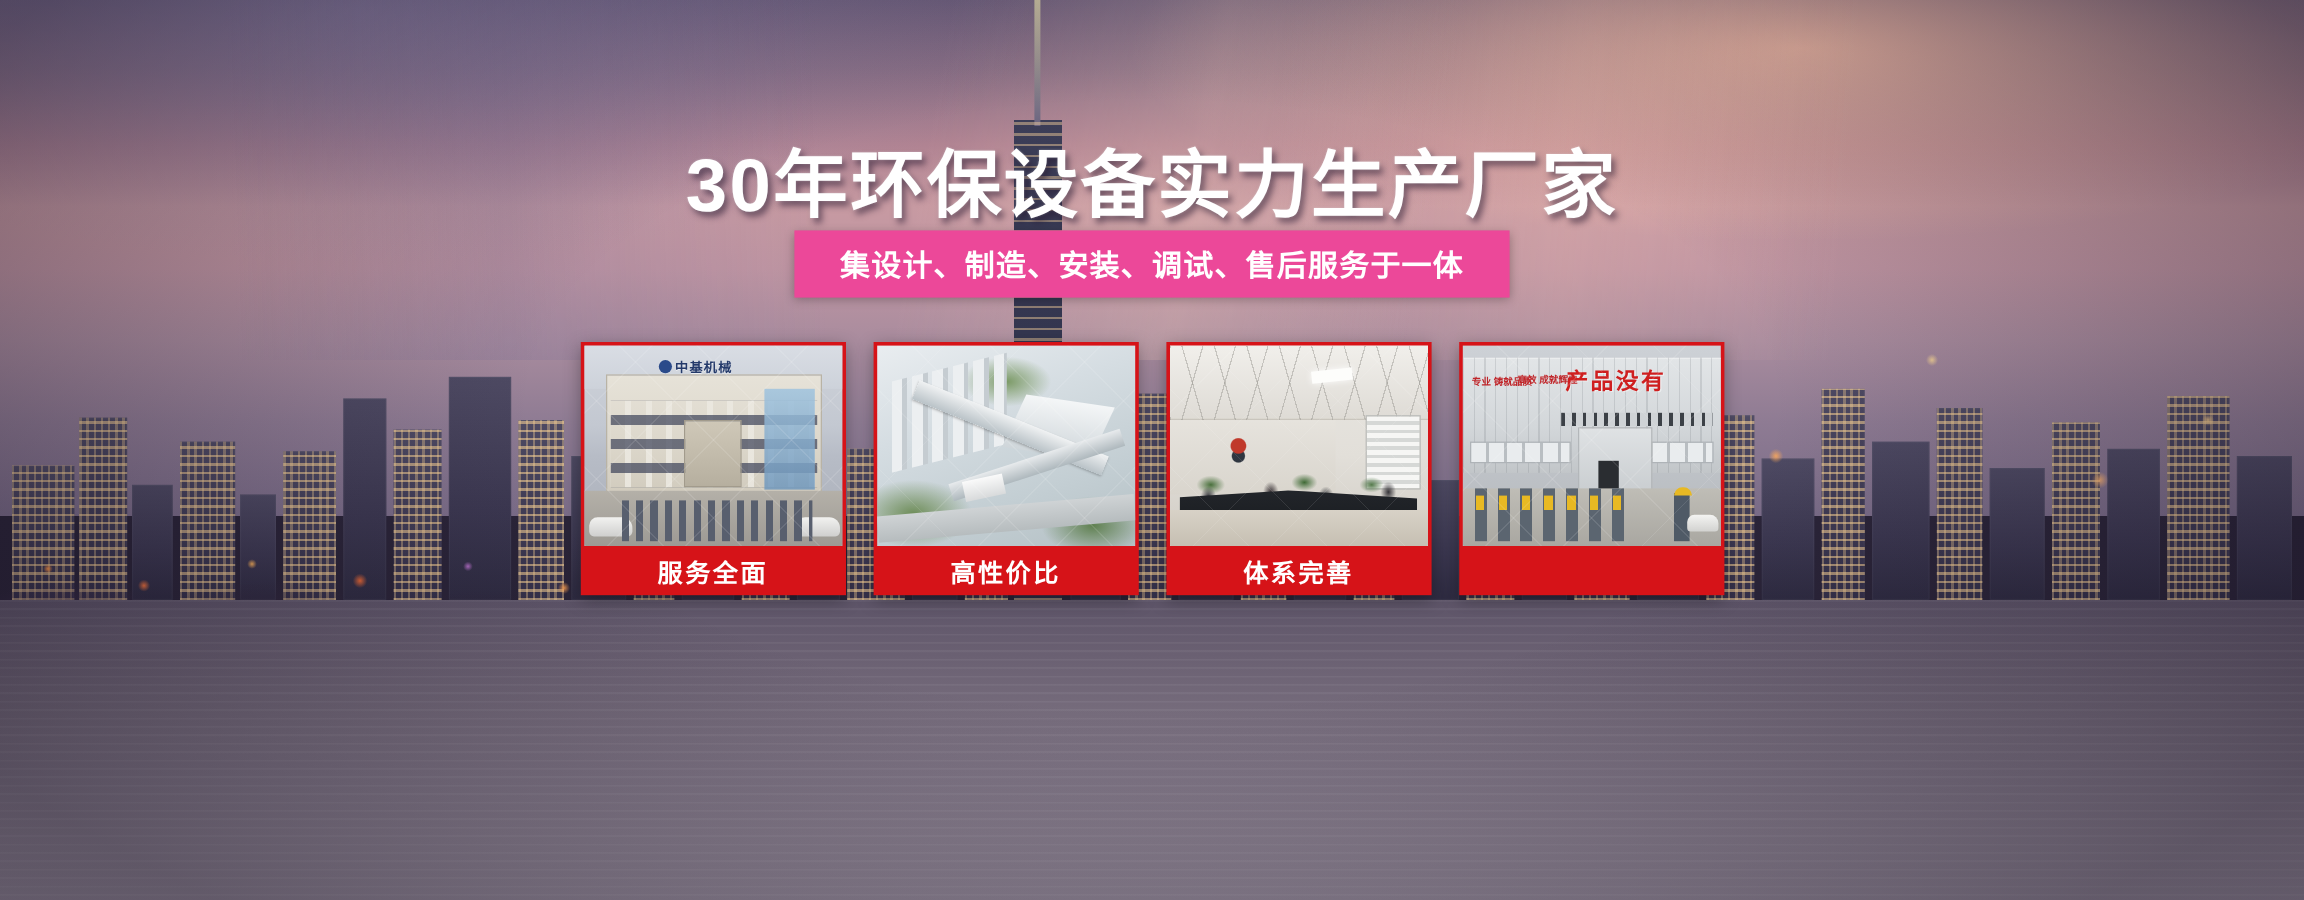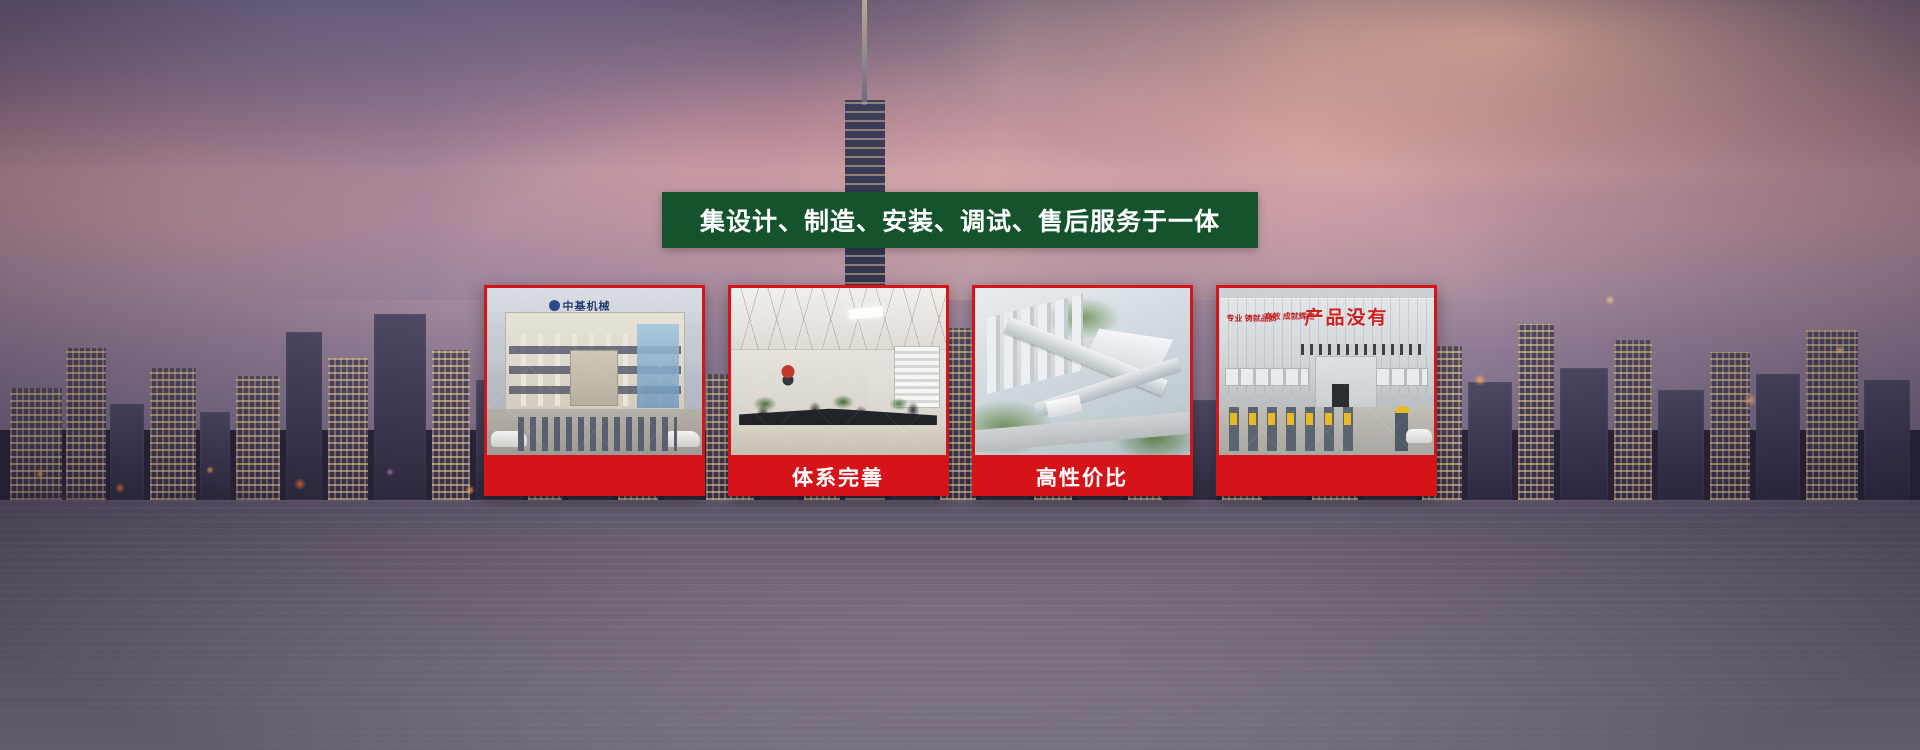"30年环保设备实力生产厂家" div.headline { html: none -> <div>30年环保设备实力生产厂家</div> }
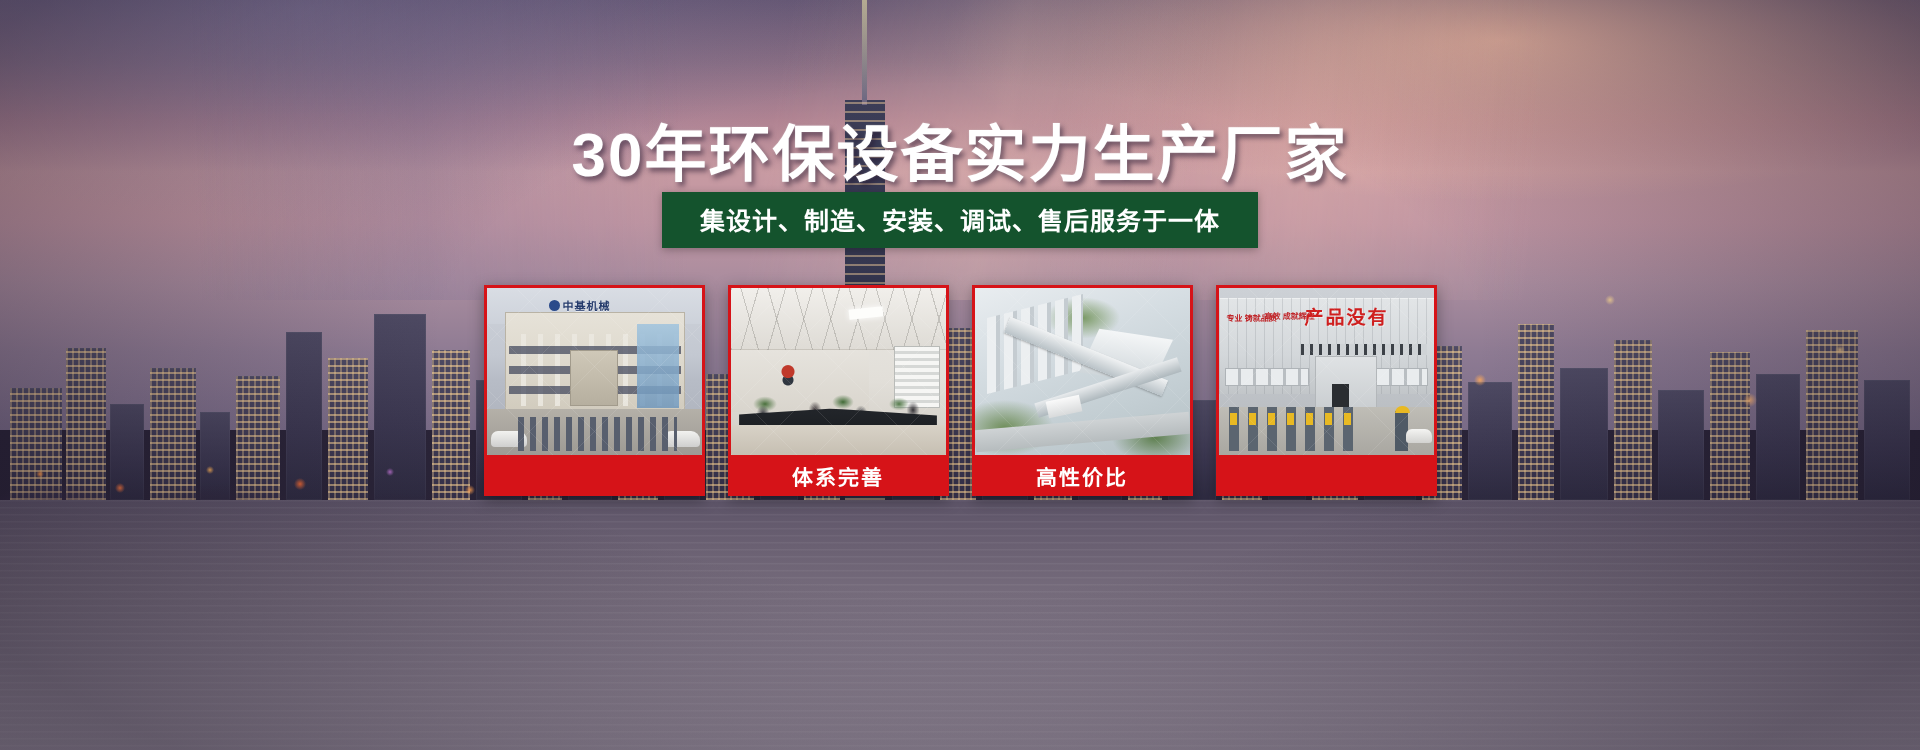"集设计、制造、安装、调试、售后服务于一体" .ribbon { background: #14532d -> #ec4899 }
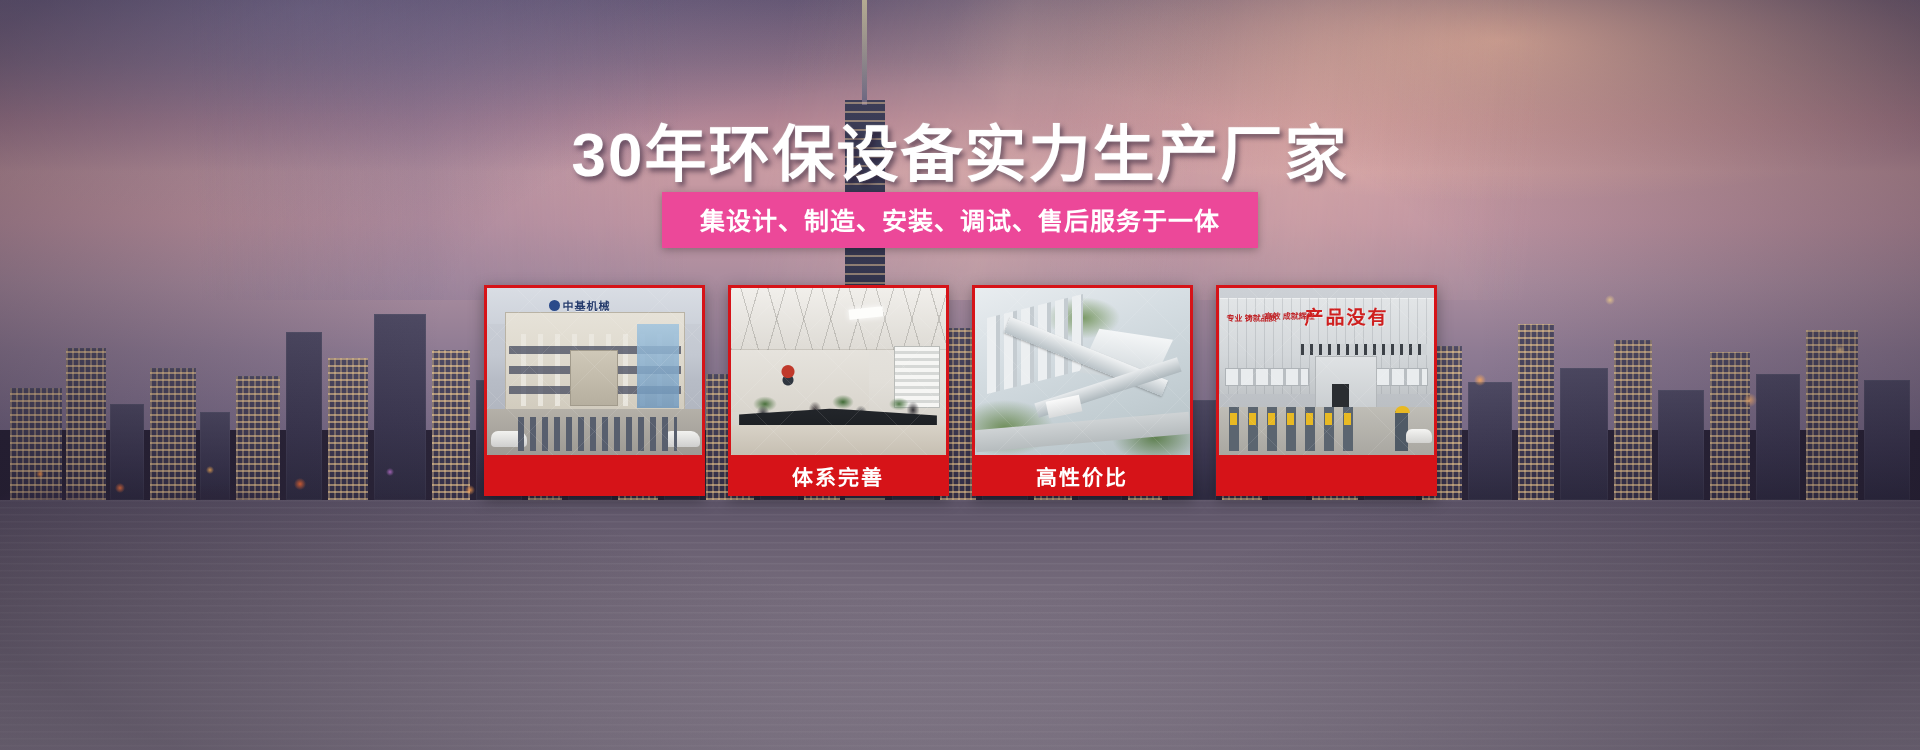"服务全面" div.cap { html: none -> <div>服务全面</div> }
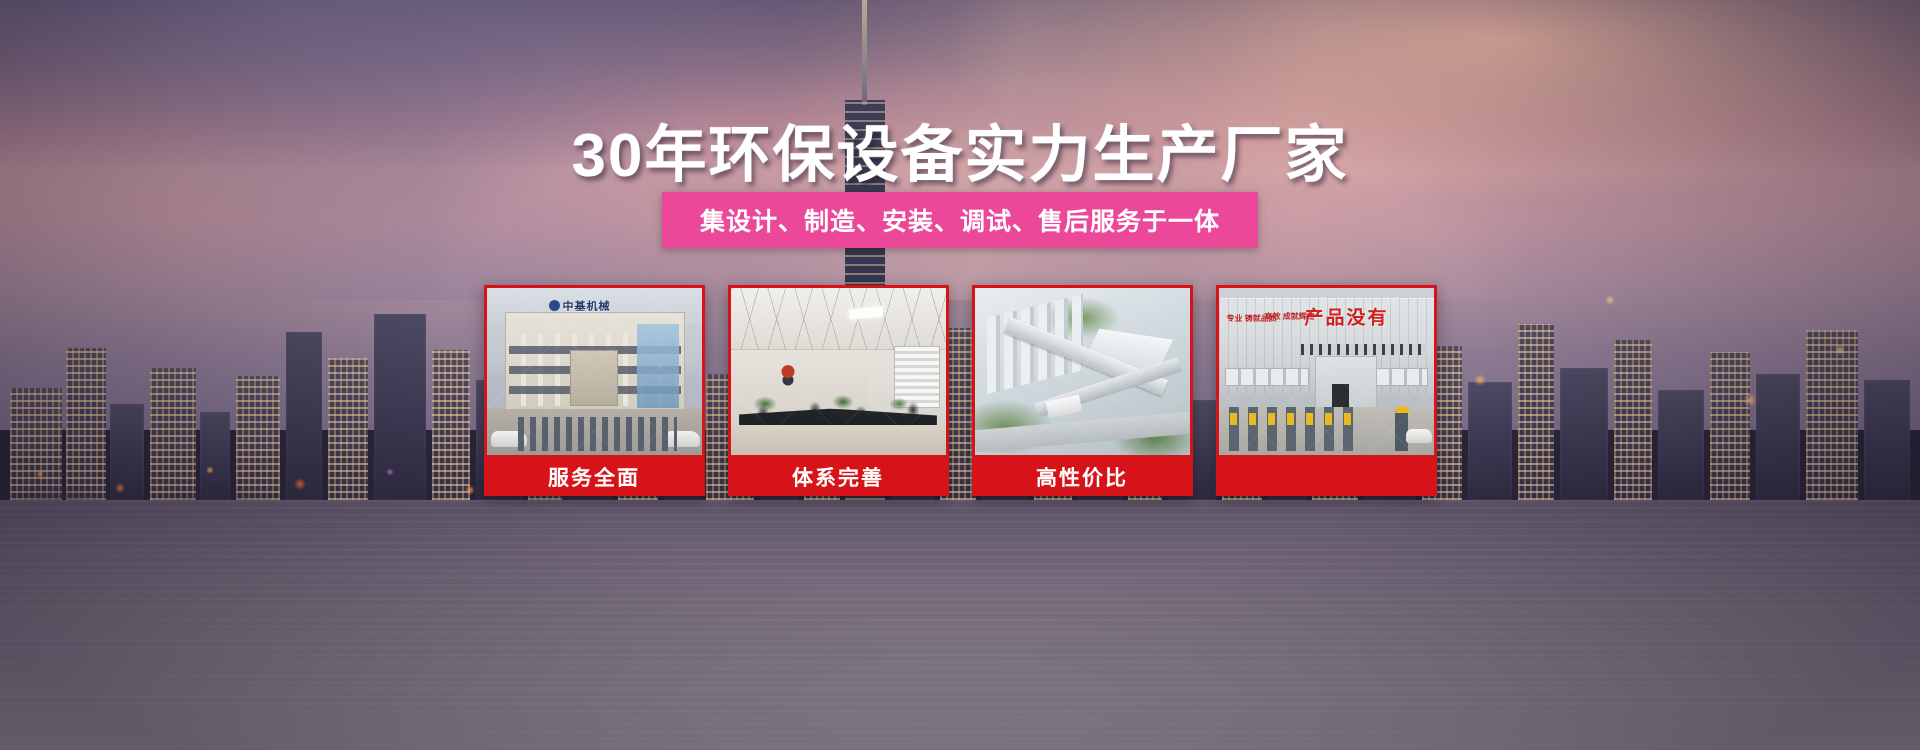"体系完善" div.card { order: before "高性价比" -> after "高性价比" }
